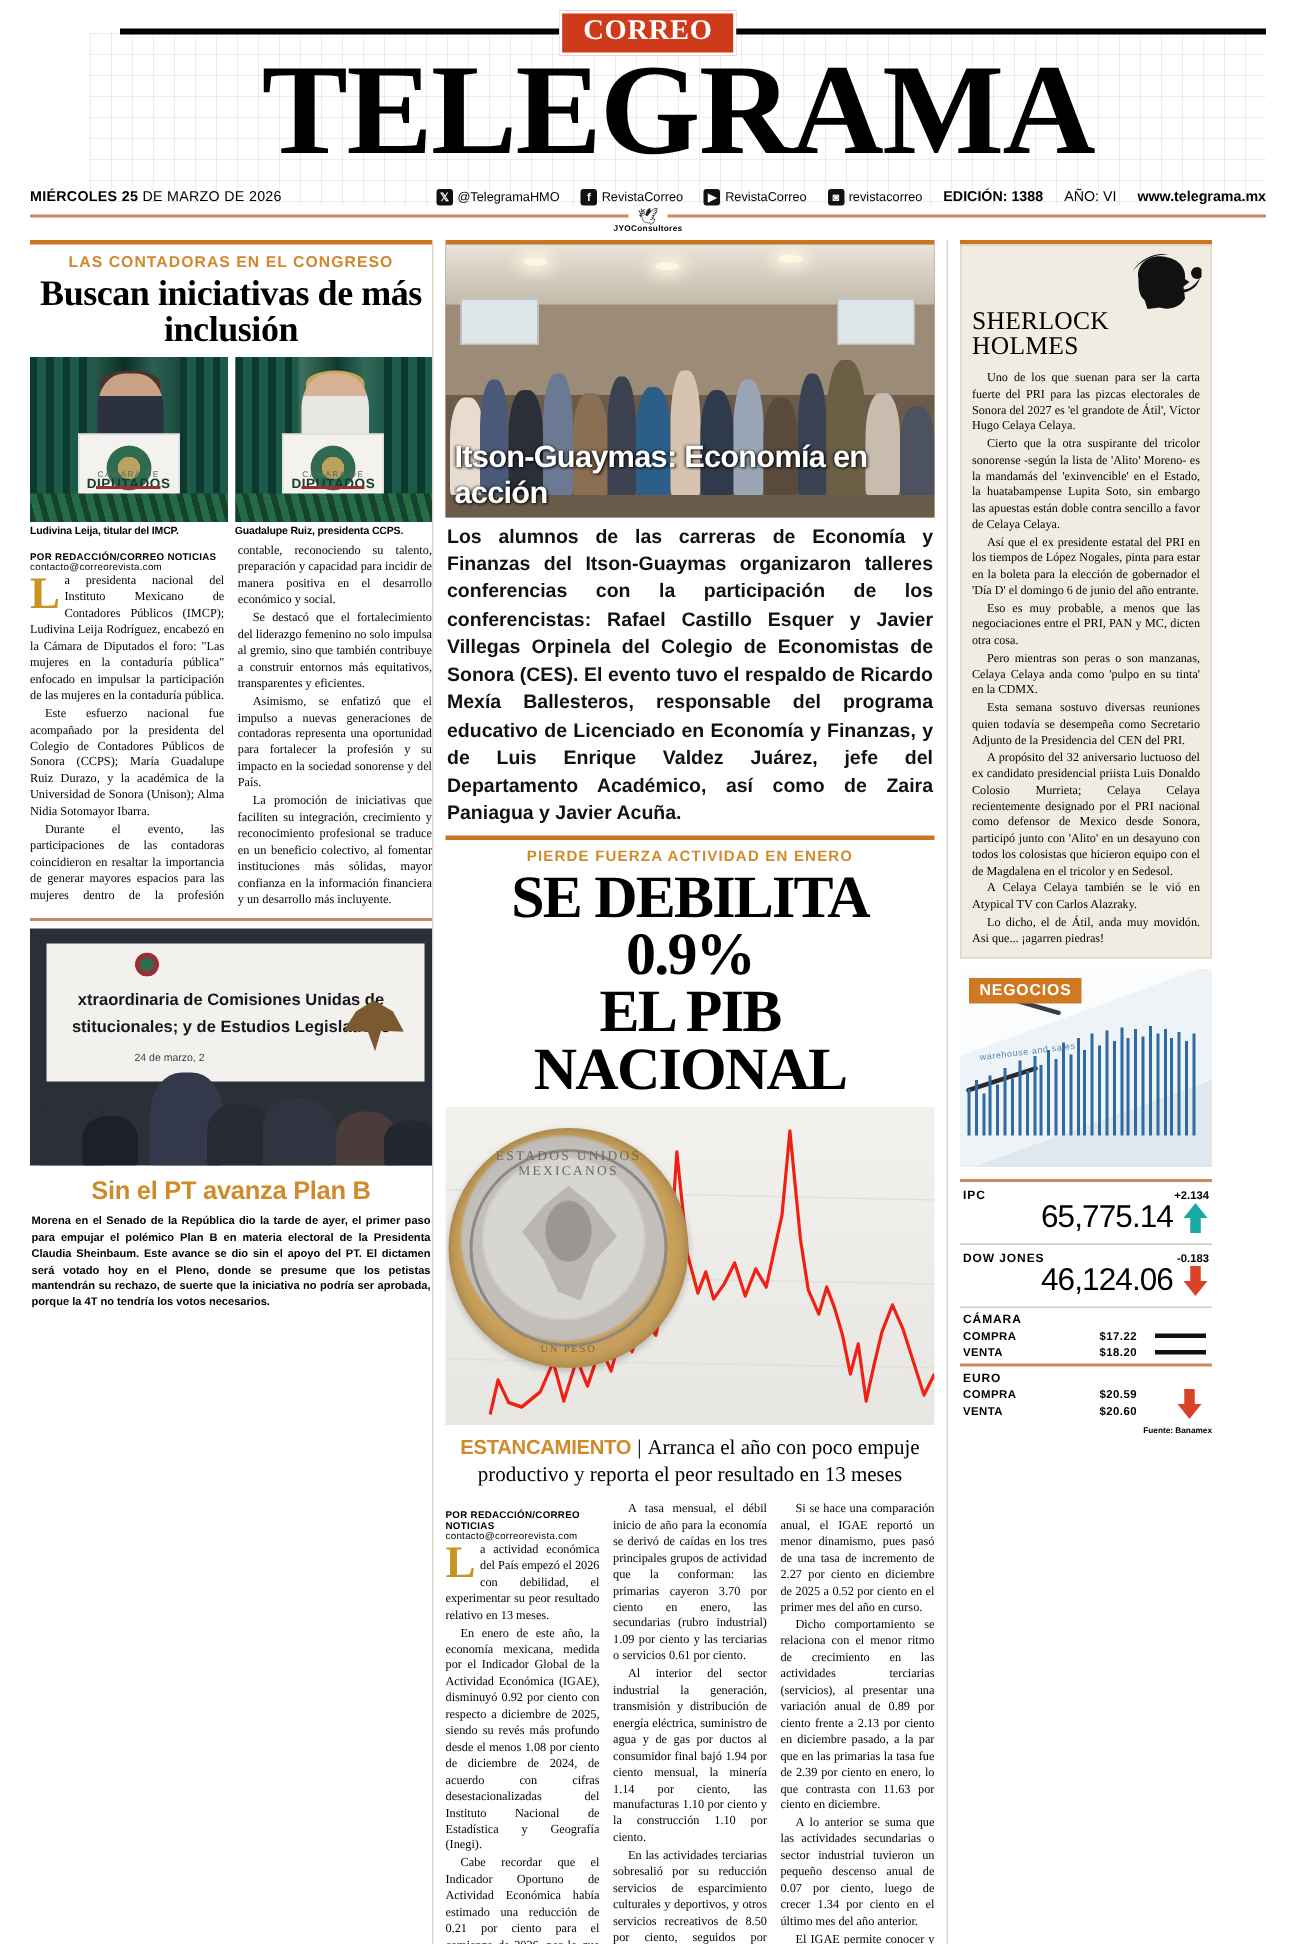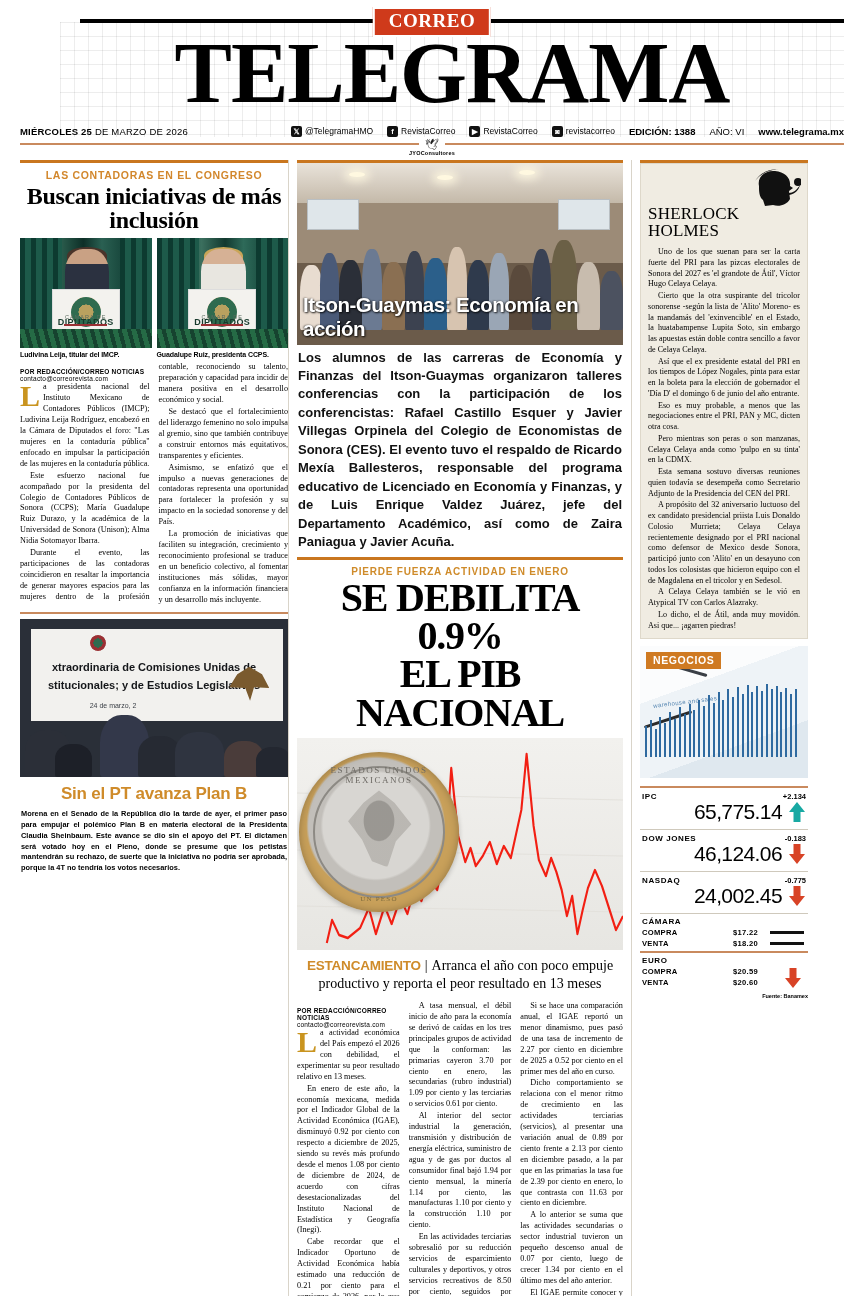"NASDAQ" div.quote-row { html: <div> <div> <span>NASDAQ</span> <span>-0.775</span> </div> <div> <span>24,002.45</span> <svg> <path></path> </svg> </div> </div> -> none }
